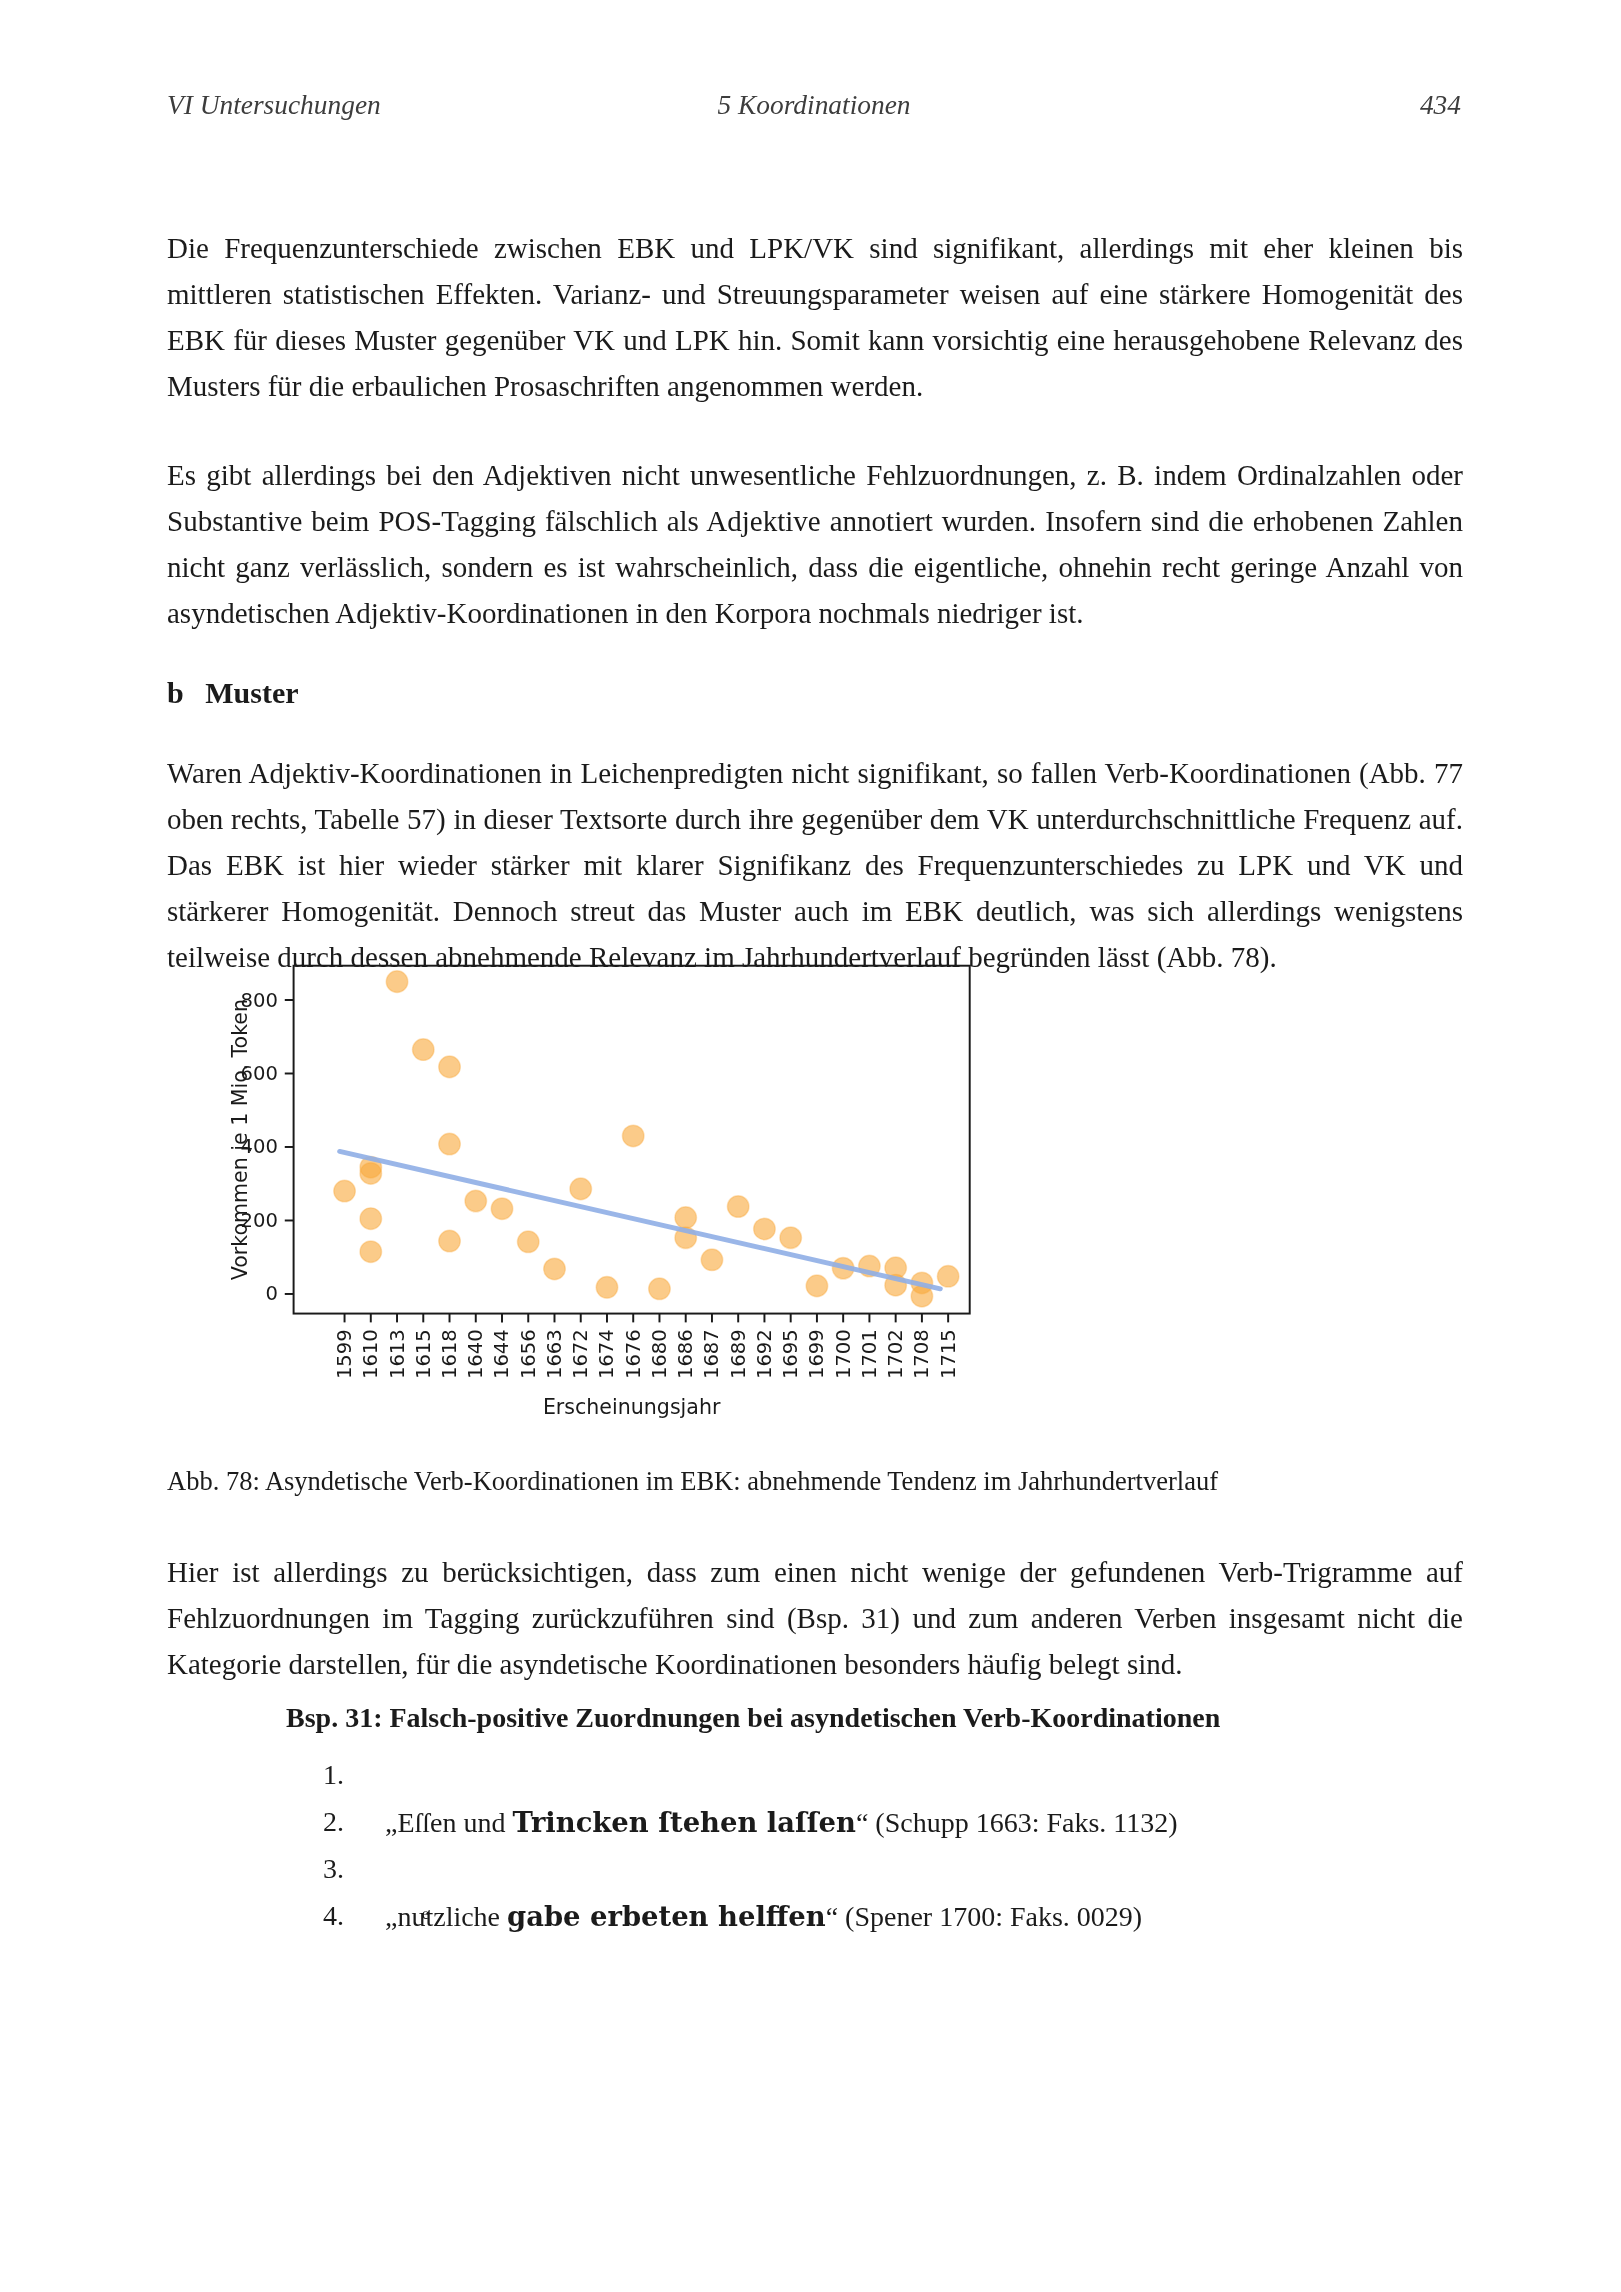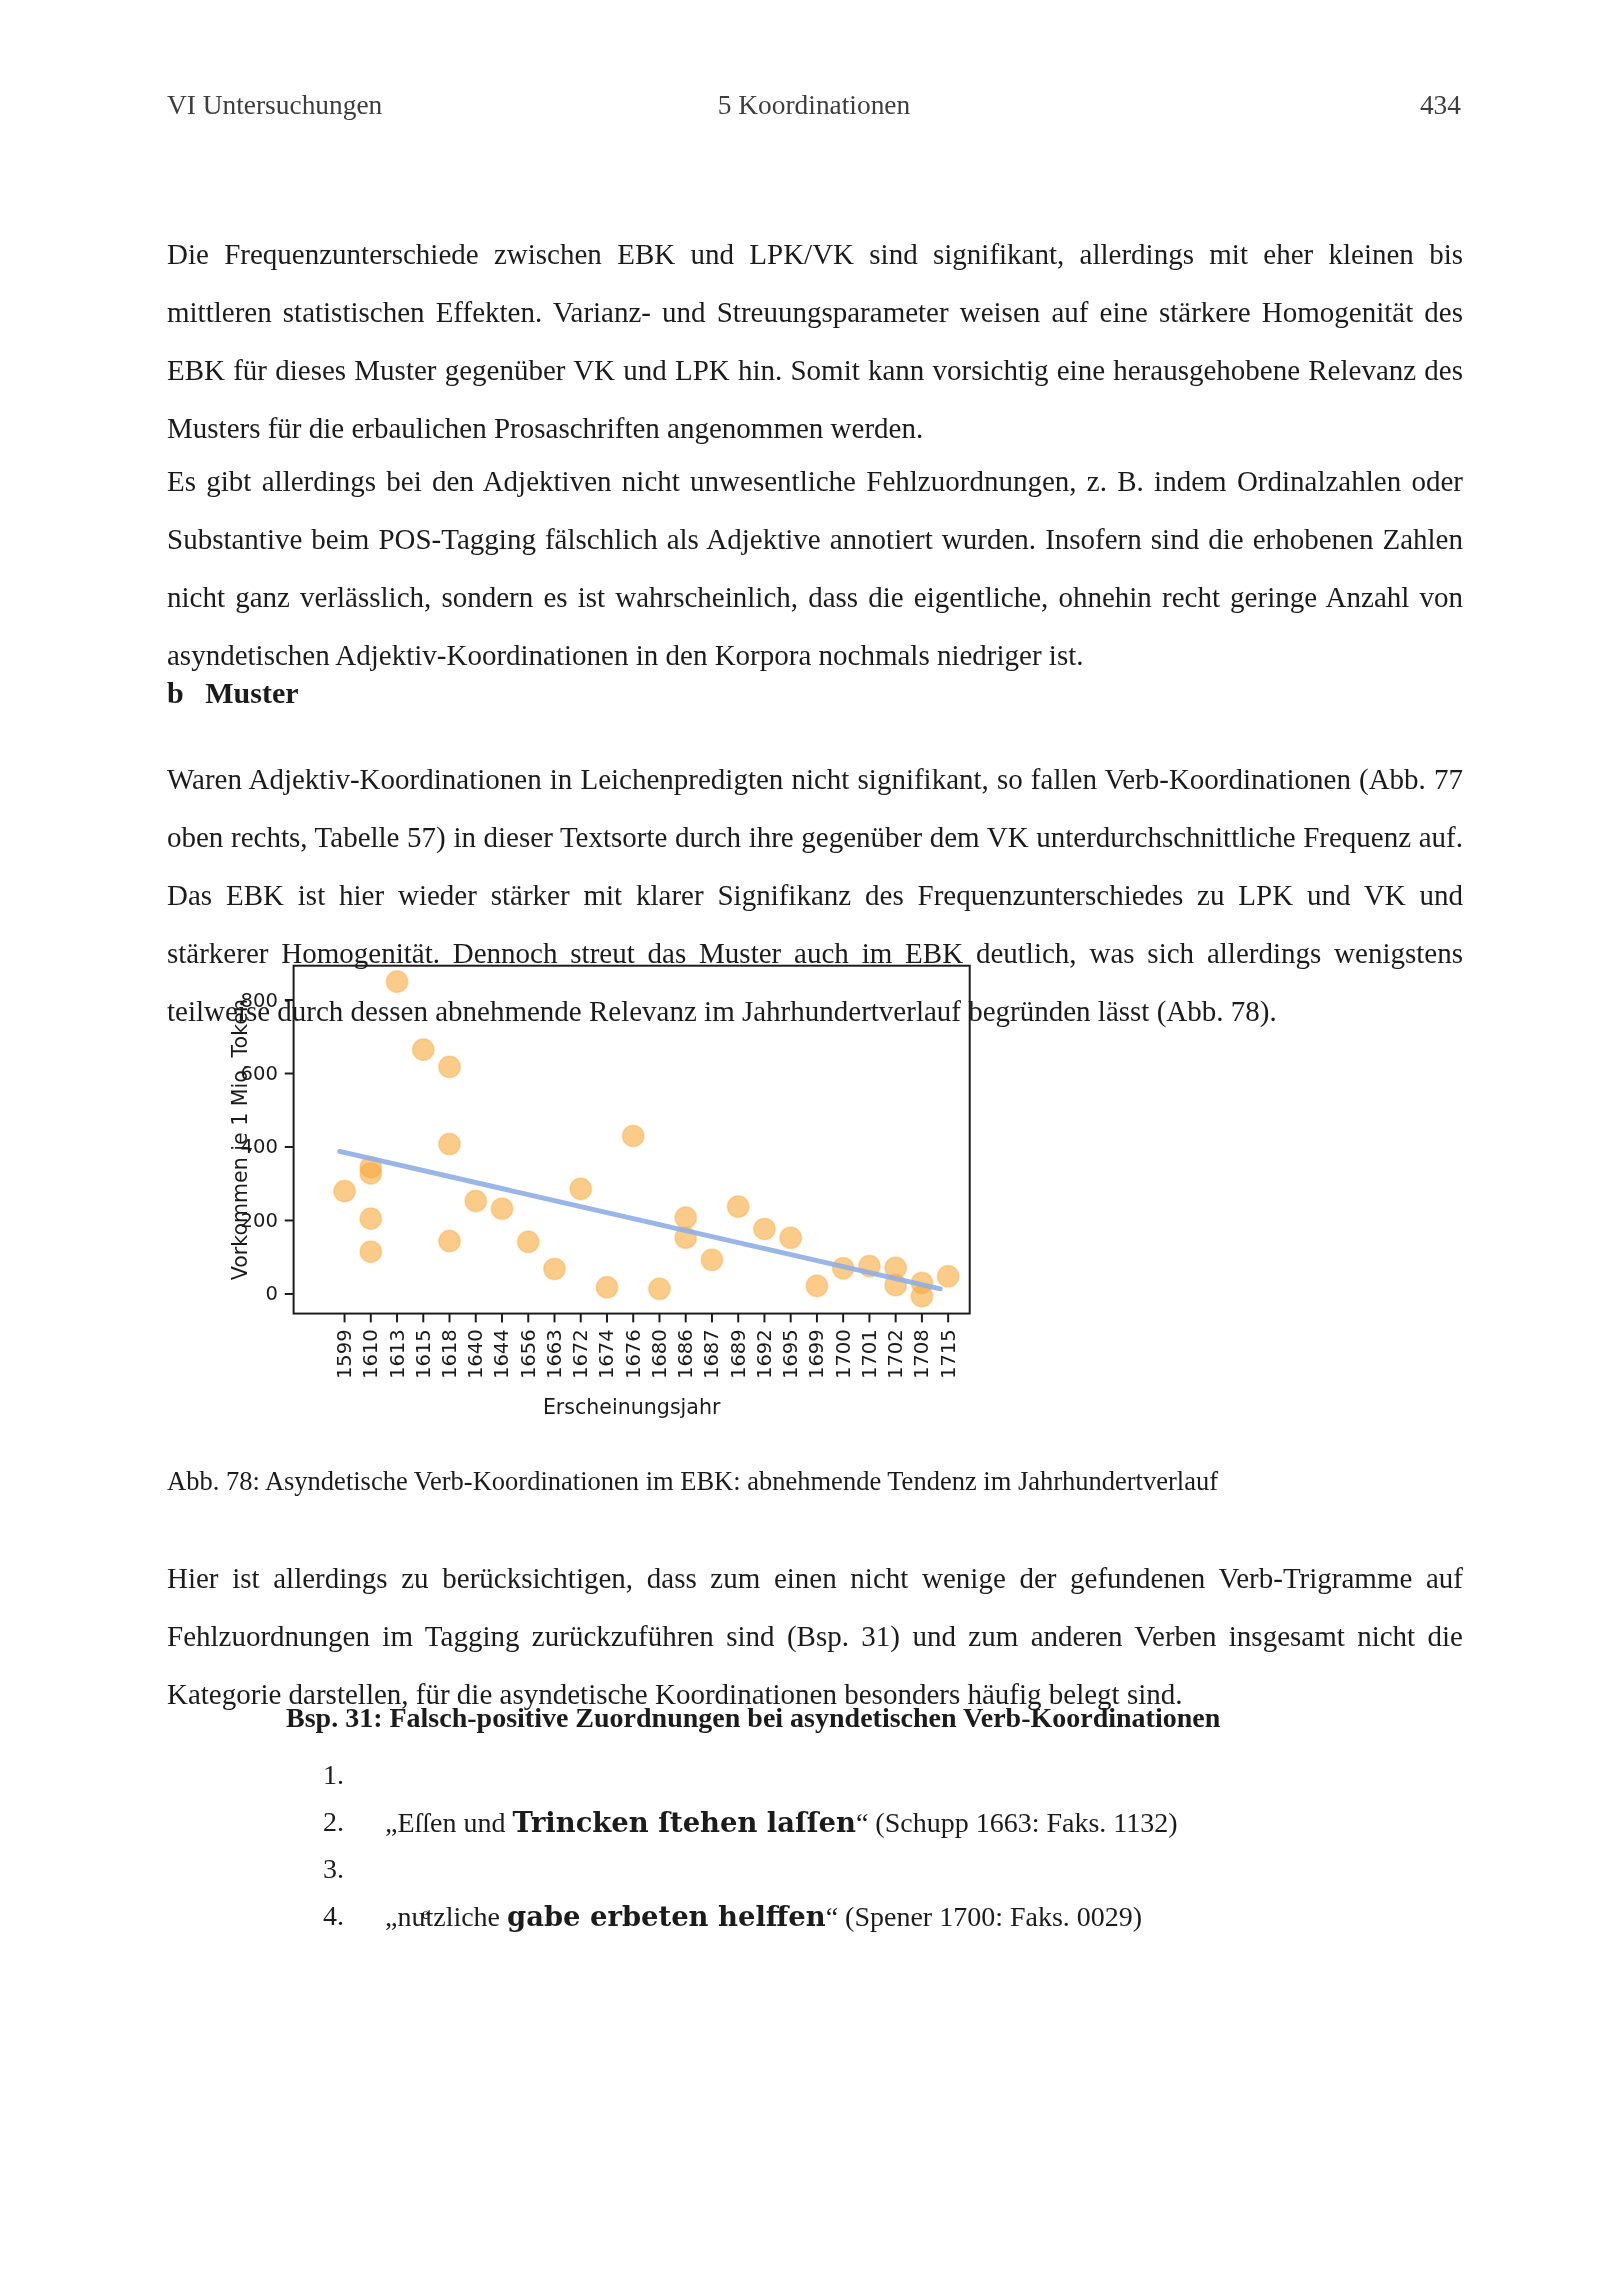"VI Untersuchungen" .hdr { font-style: none -> italic }
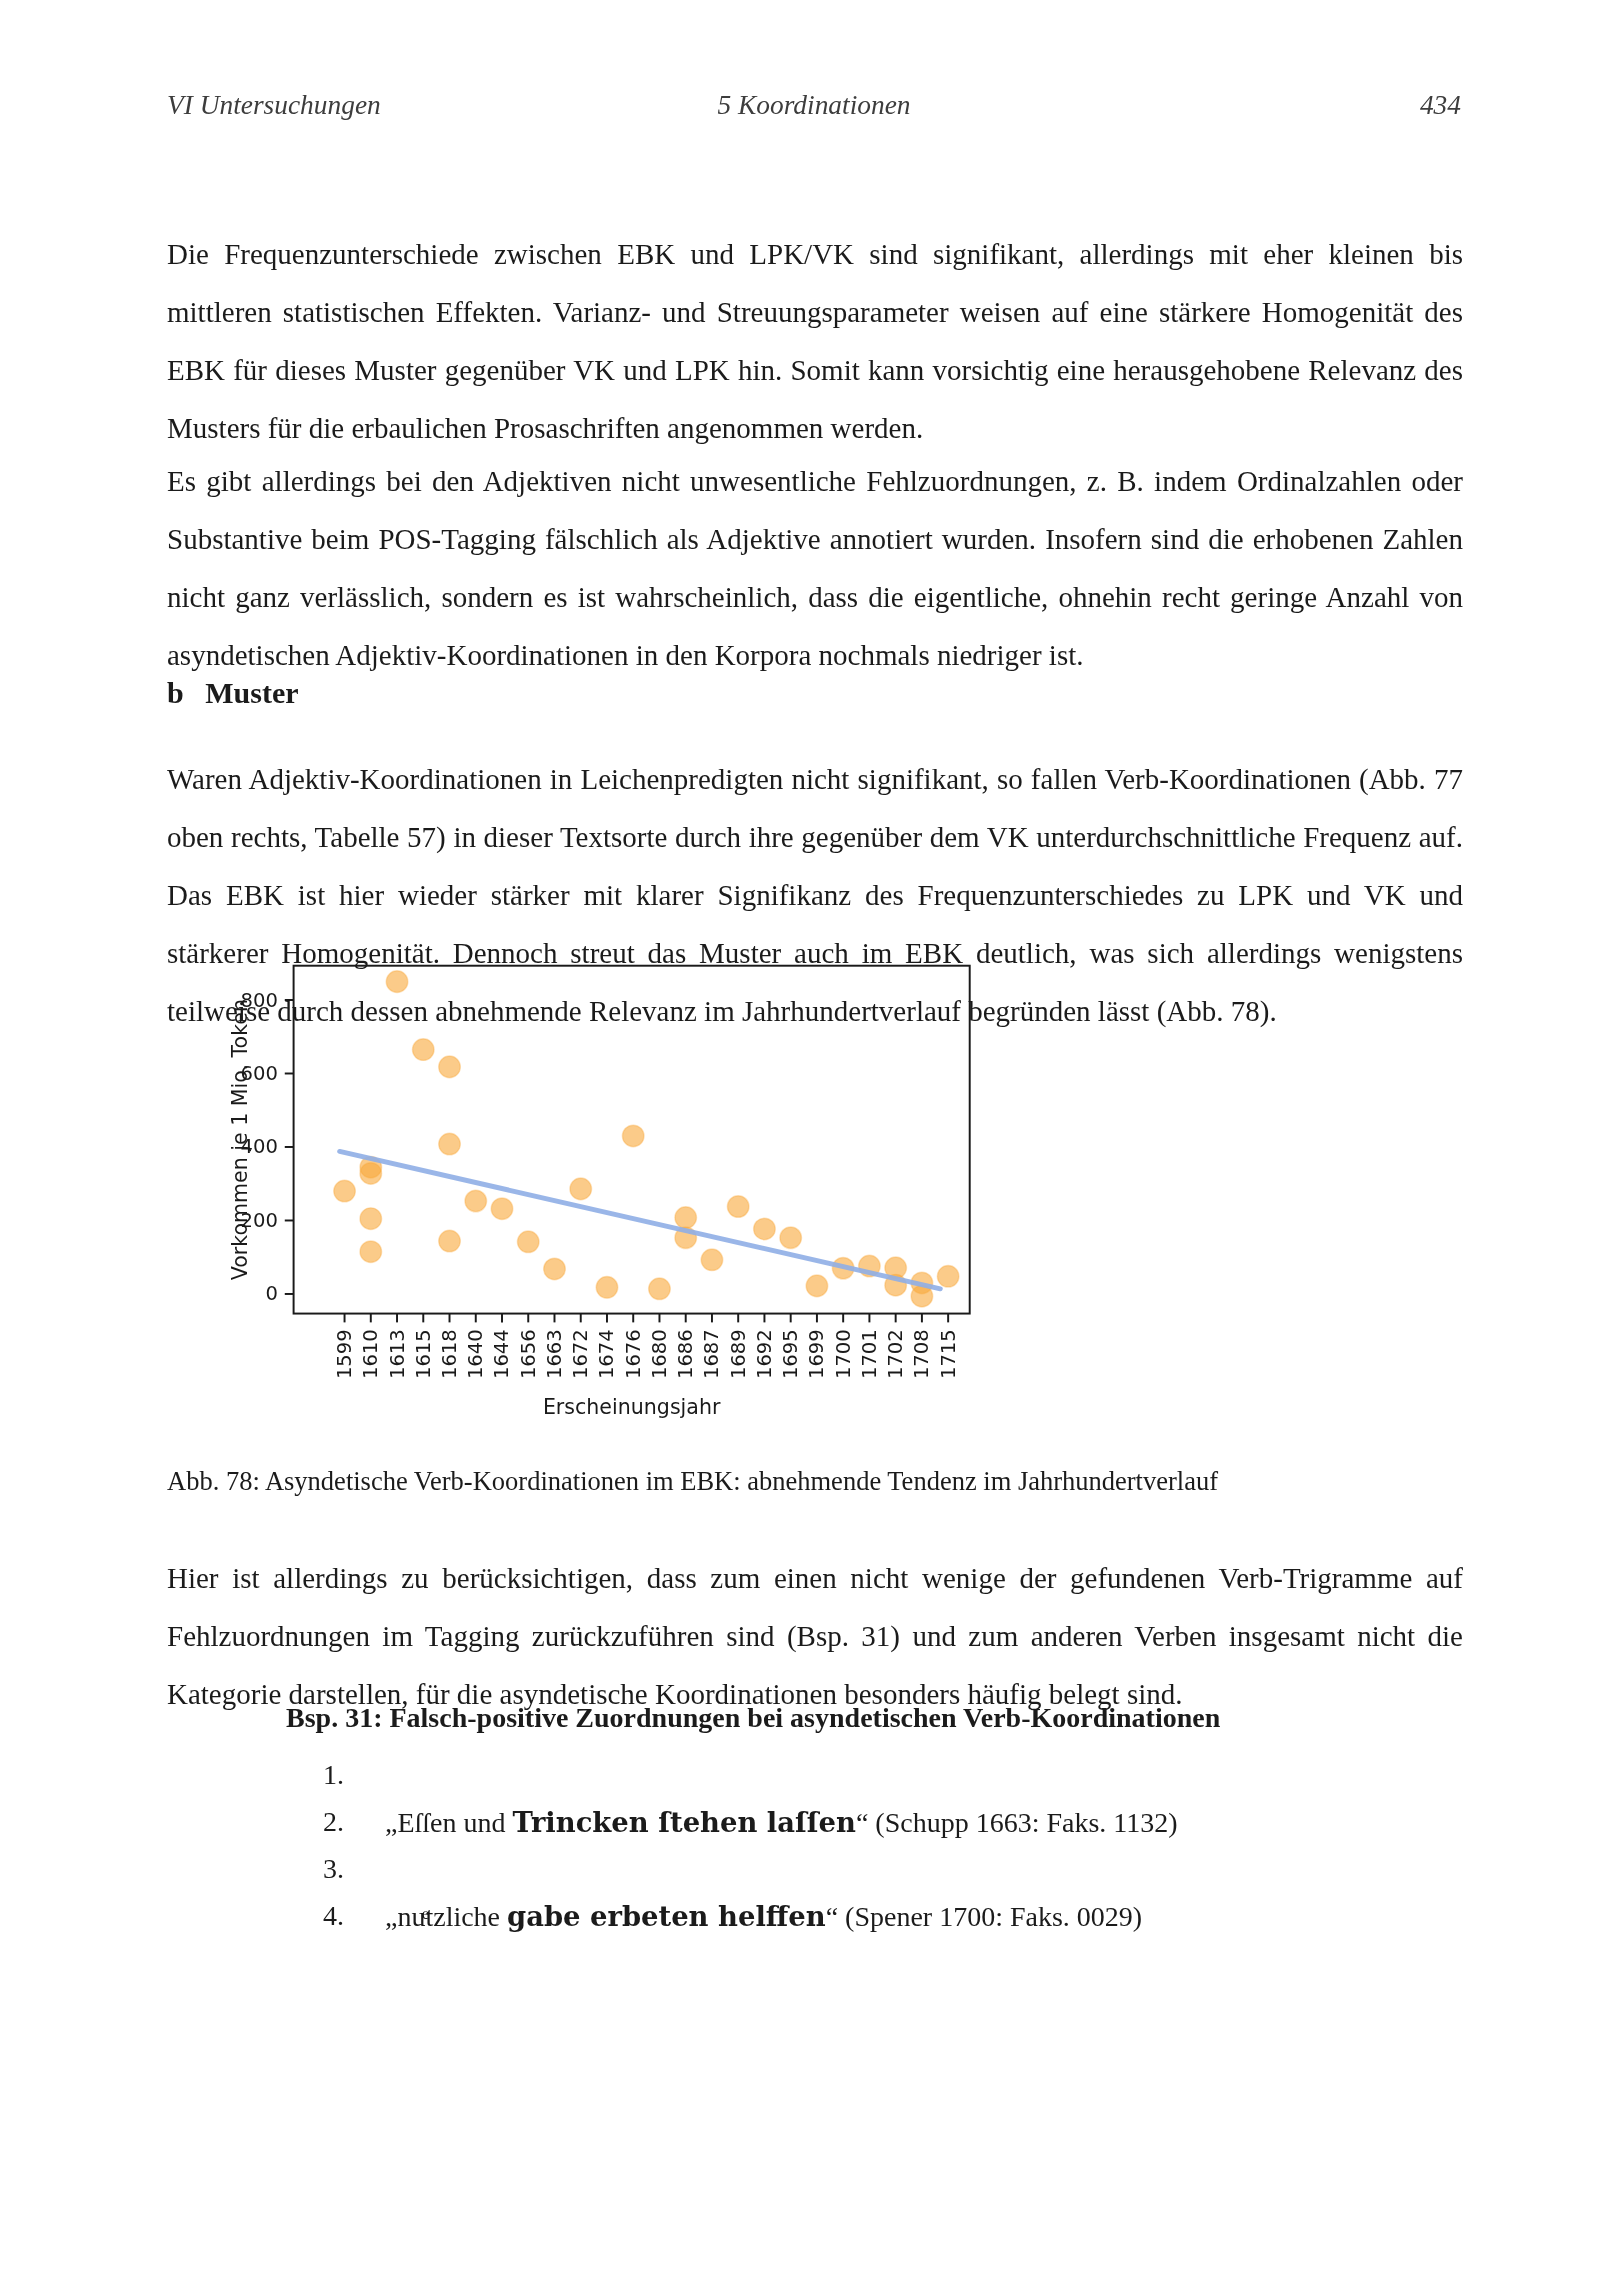"Die Frequenzunterschiede zwischen EBK" .para { line-height: 58px -> 46px }
